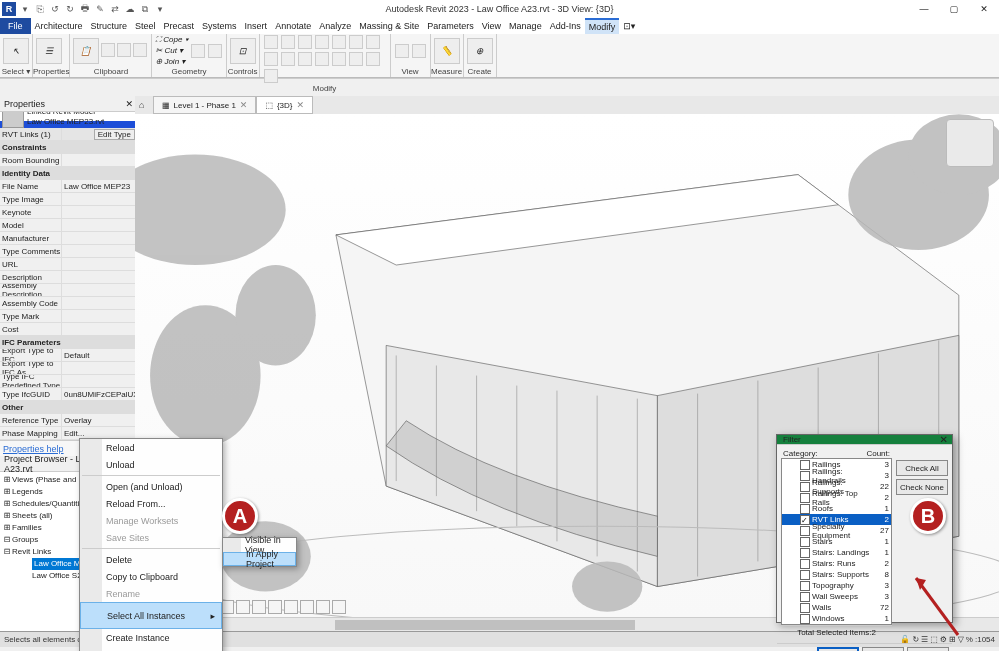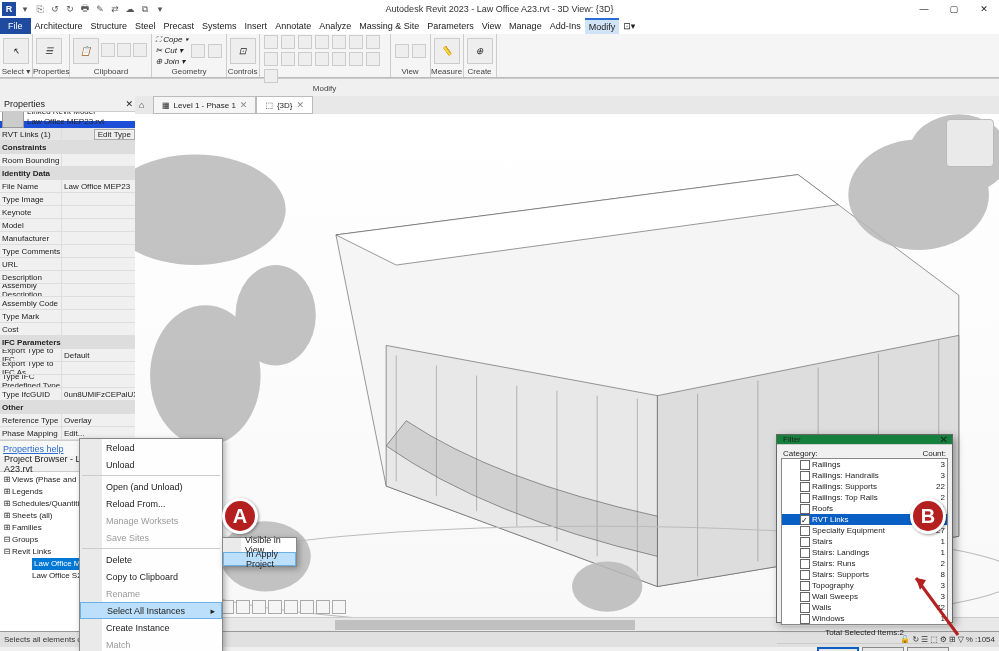"Check All" div.side-col { html: none -> <div> <div></div> <div>Check All</div> <div>Check None</div> </div> }
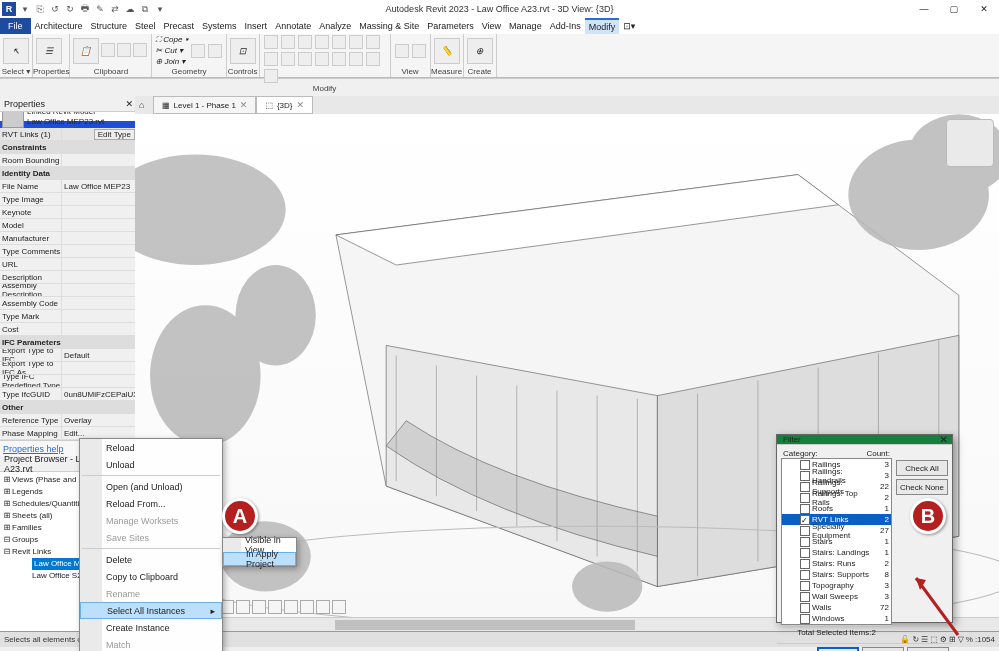"Select All Instances" .ctx-menu .mi.hl { height: 17px -> 27px }
